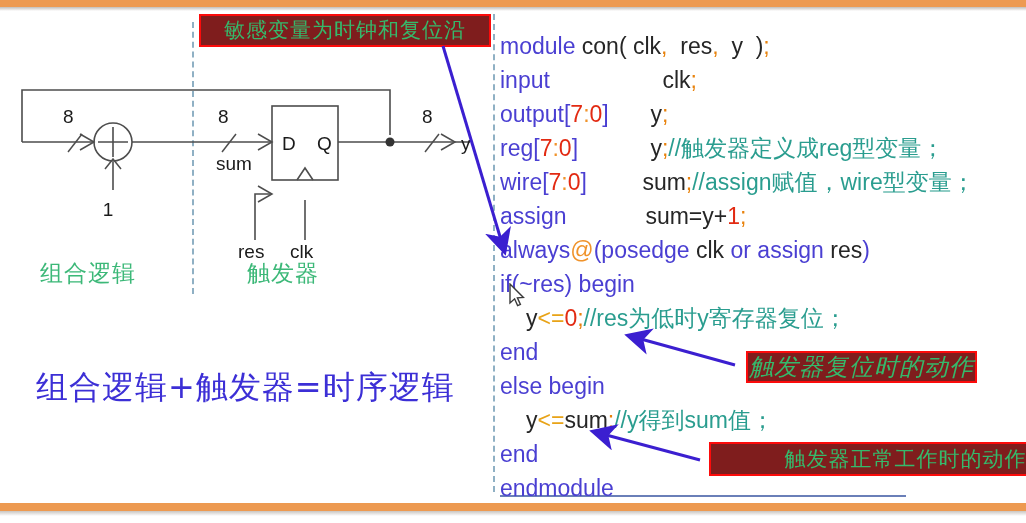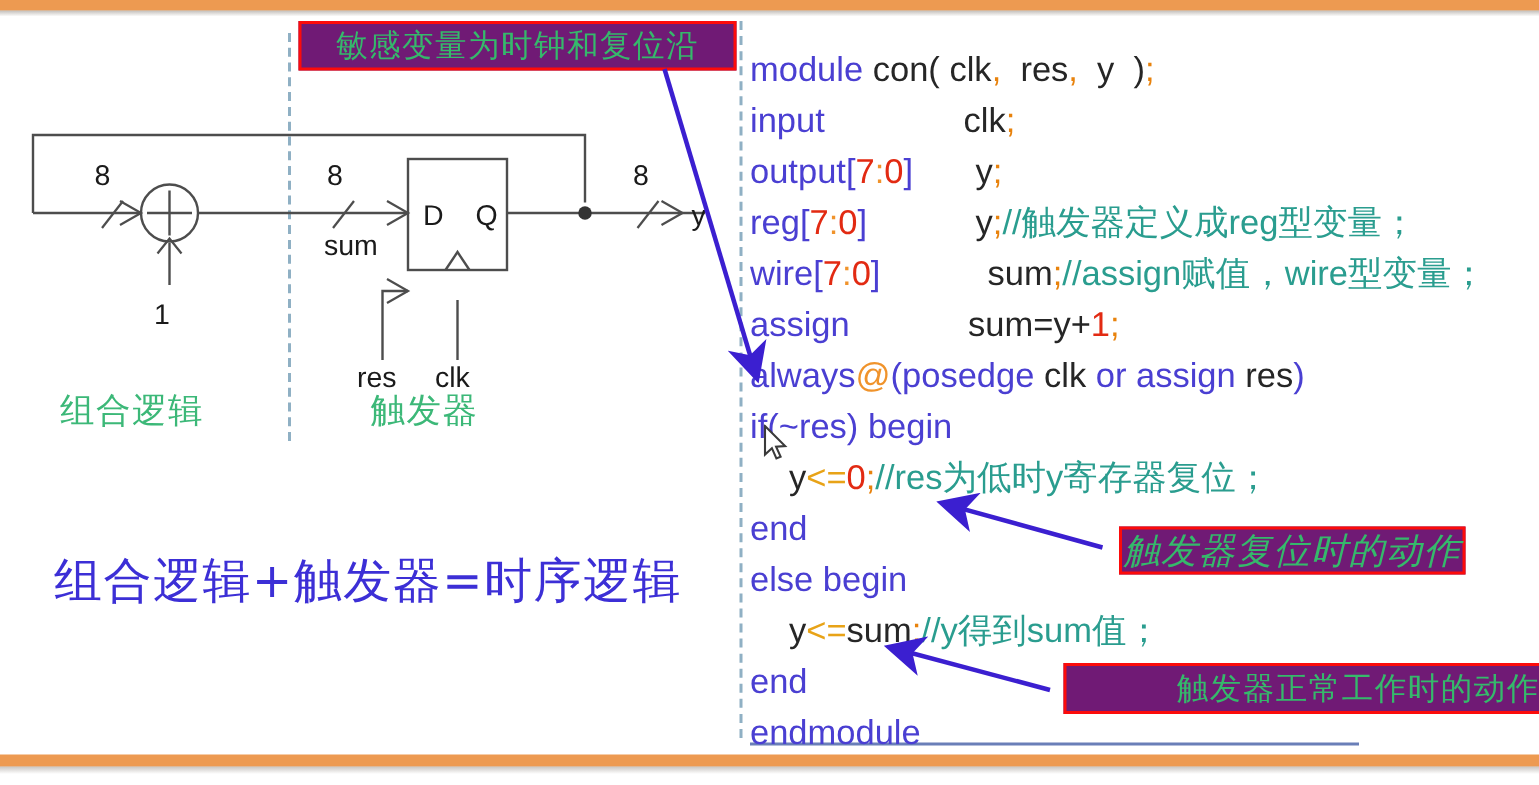"敏感变量为时钟和复位沿" .annot { background: #701a75 -> #7f1d1d }
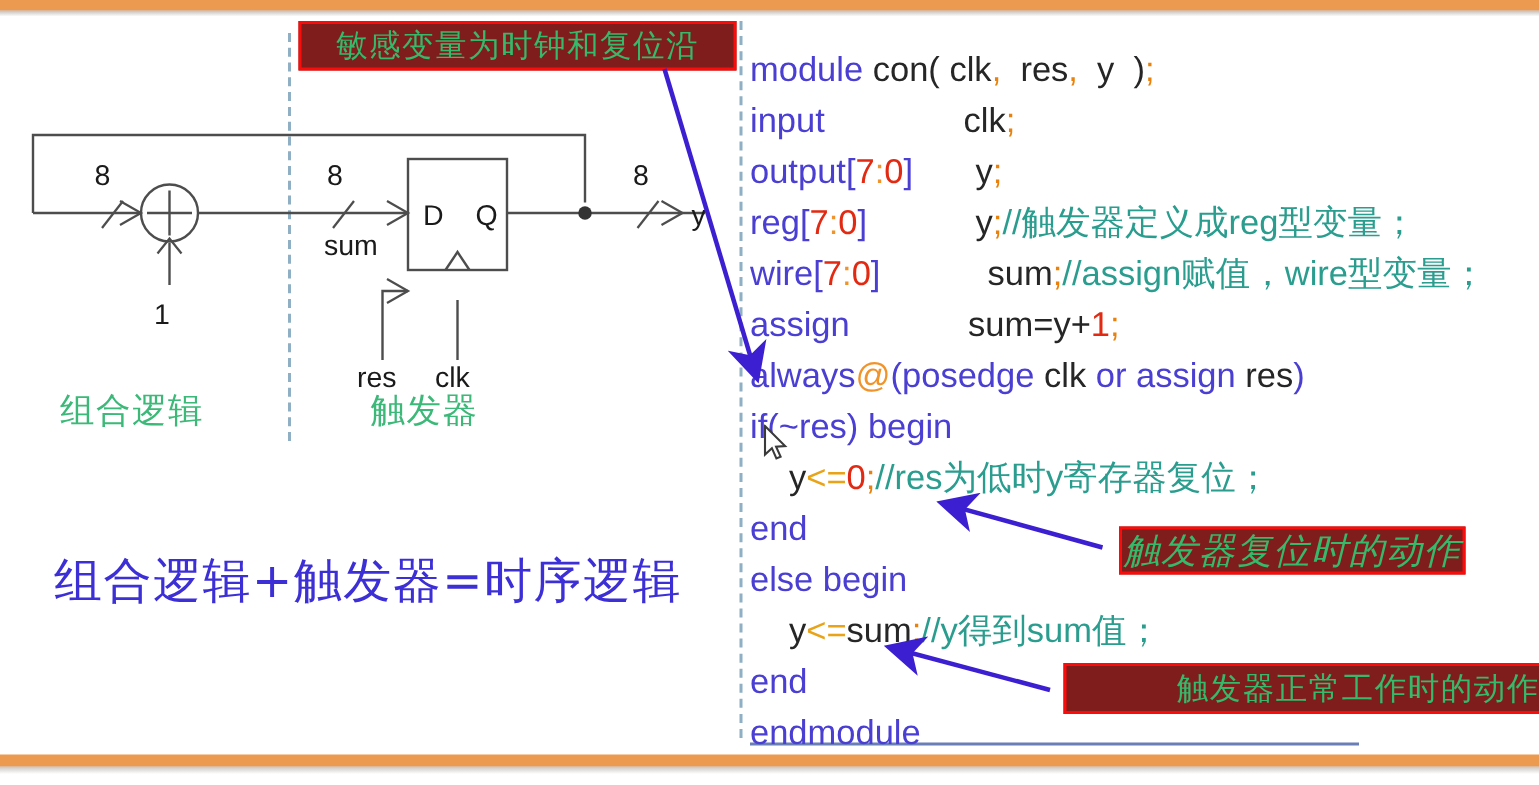"clk;" span.id { margin-left: 16px -> 36px }
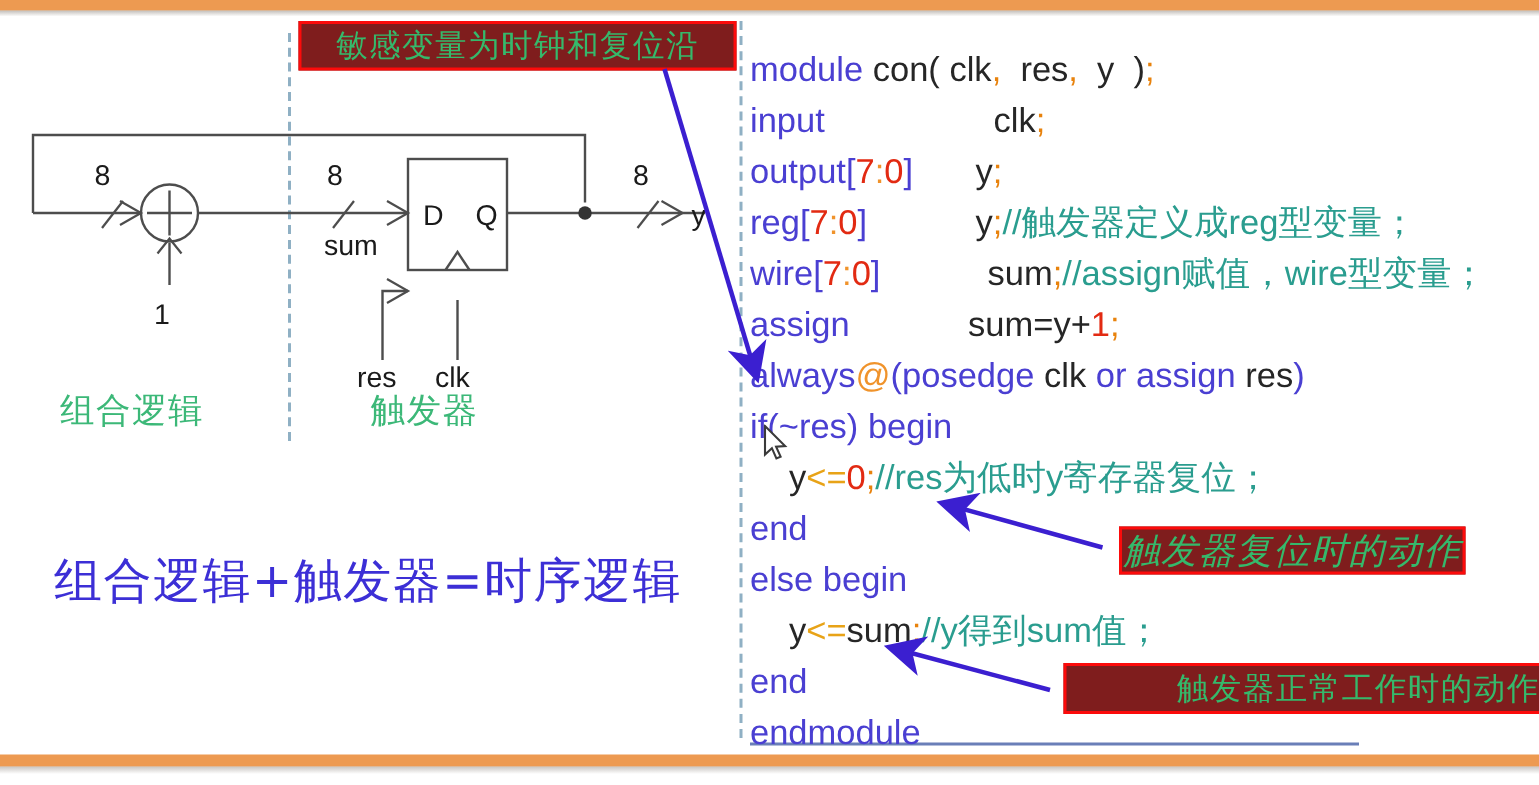"sum;" span.id { margin-left: 32px -> 16px }
